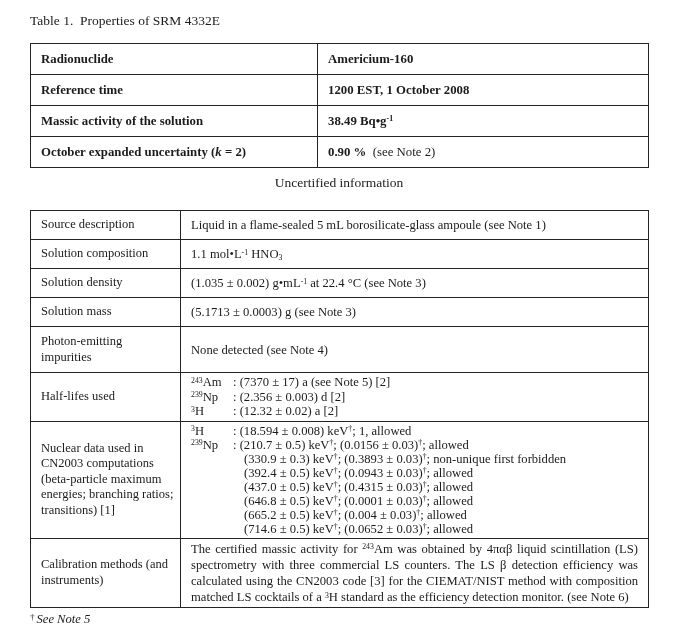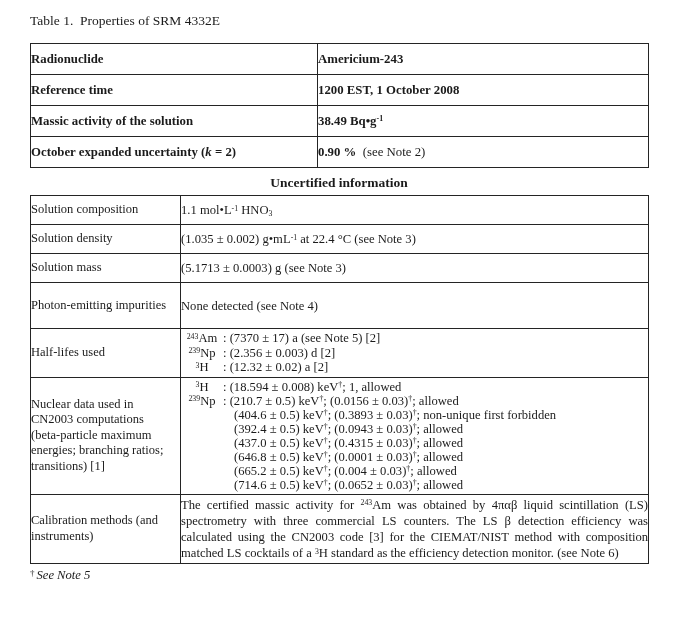"Radionuclide" table.tbl td { padding: 2px 0 -> 2px 10px }
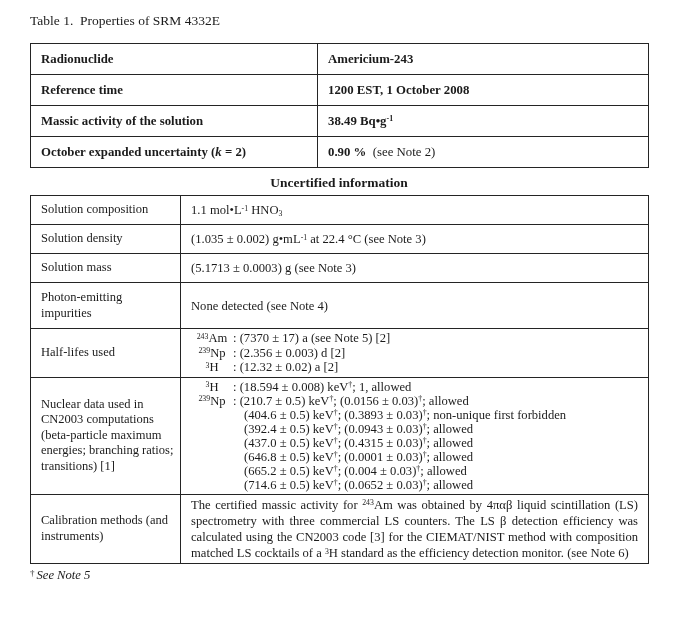"Americium-243" span.b { text: Americium-243 -> Americium-160 }
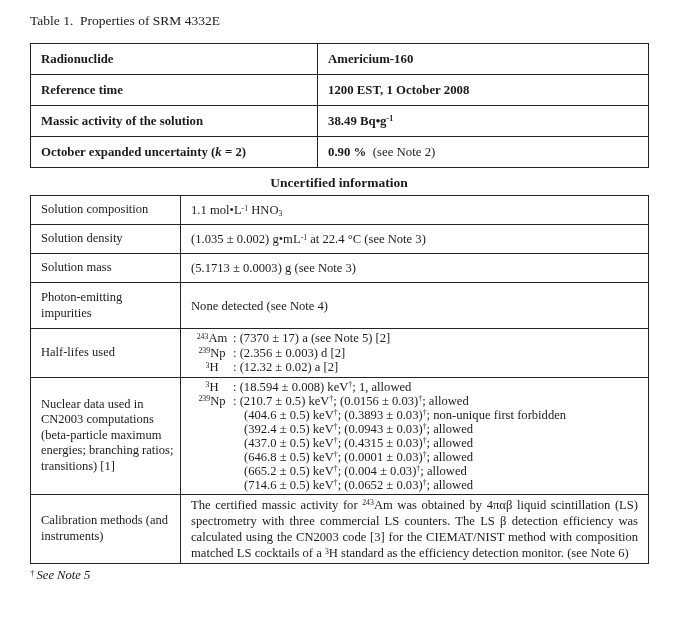"Uncertified information" .heading.second { font-weight: bold -> none; margin-bottom: 4px -> 19px }
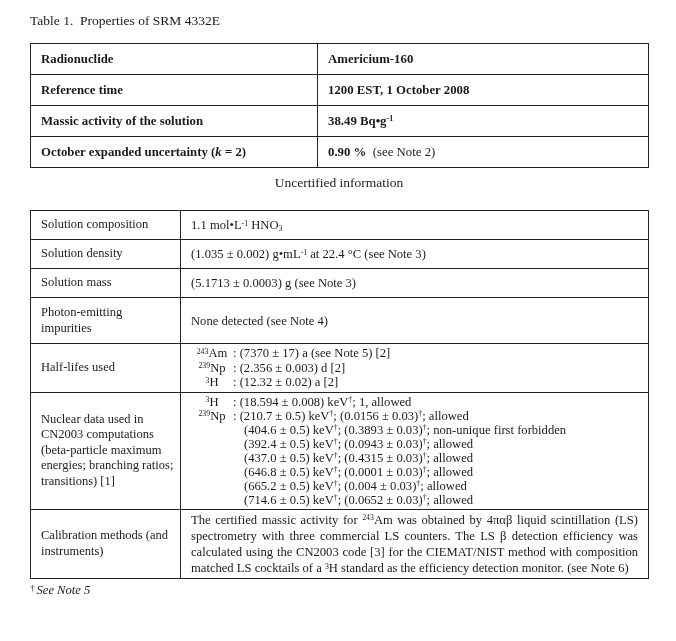"Source description" tr { html: none -> <tr> <td><span>Source description</span></td> <td> <div><span>Liquid in a flame-sealed 5 mL borosilicate-glass ampoule (see Note 1)</span></div> </td> </tr> }
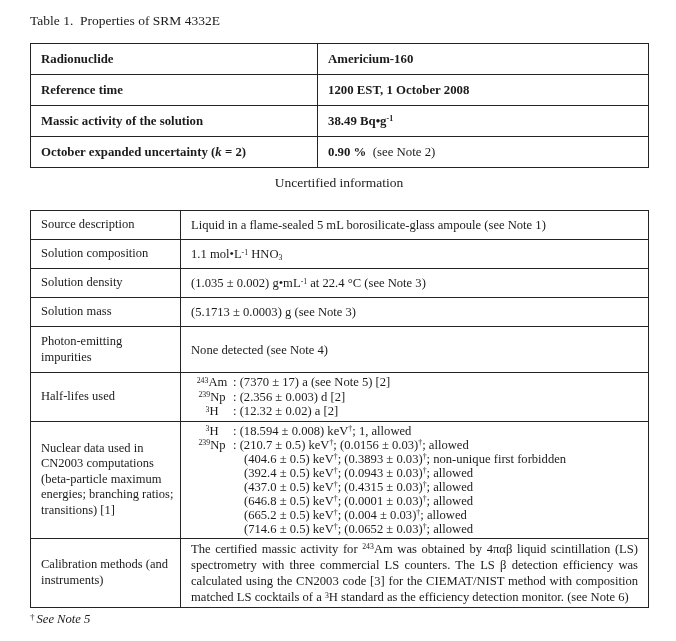"243Am" .pre { text-align: center -> none }
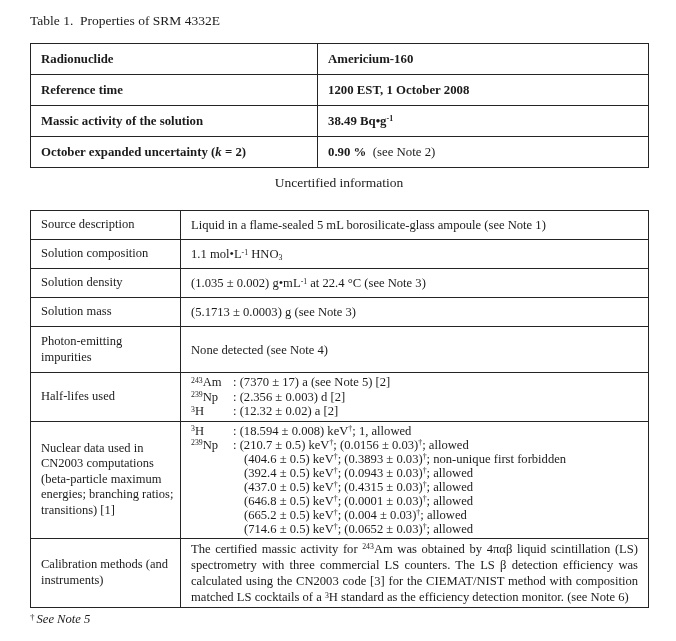"(404.6 ± 0.5) keV" span { text: 404.6 ± 0.5 -> 330.9 ± 0.3 }
